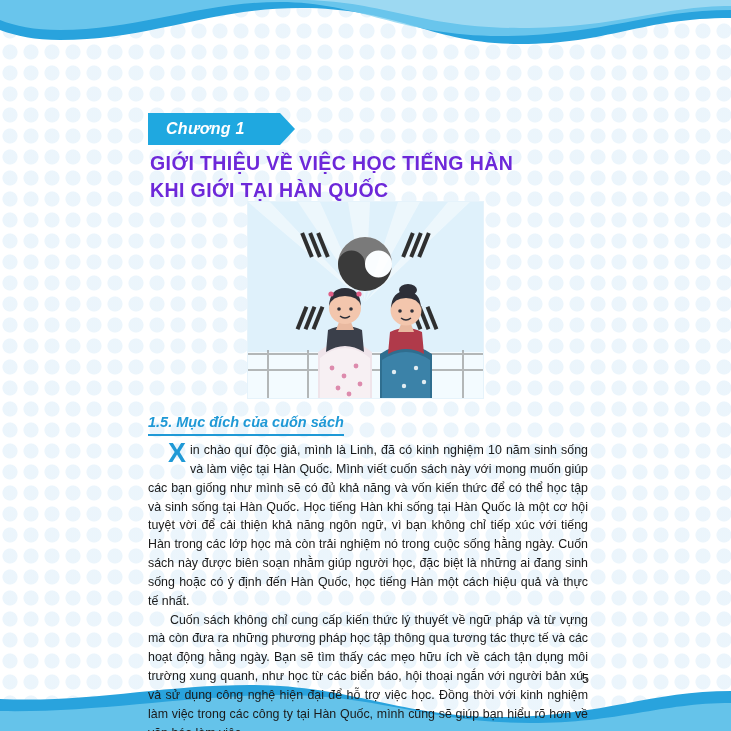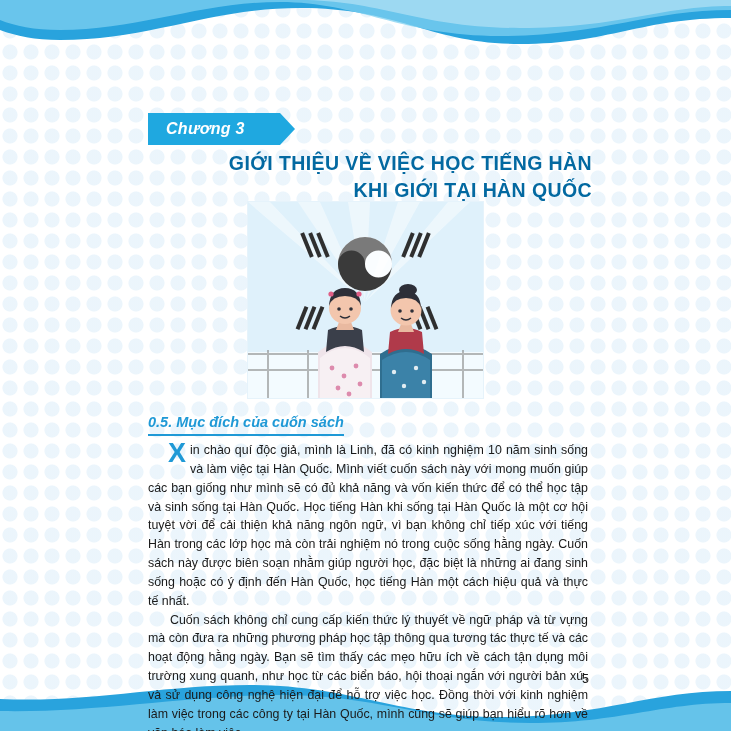"Chương 3" span { text: 3 -> 1 }
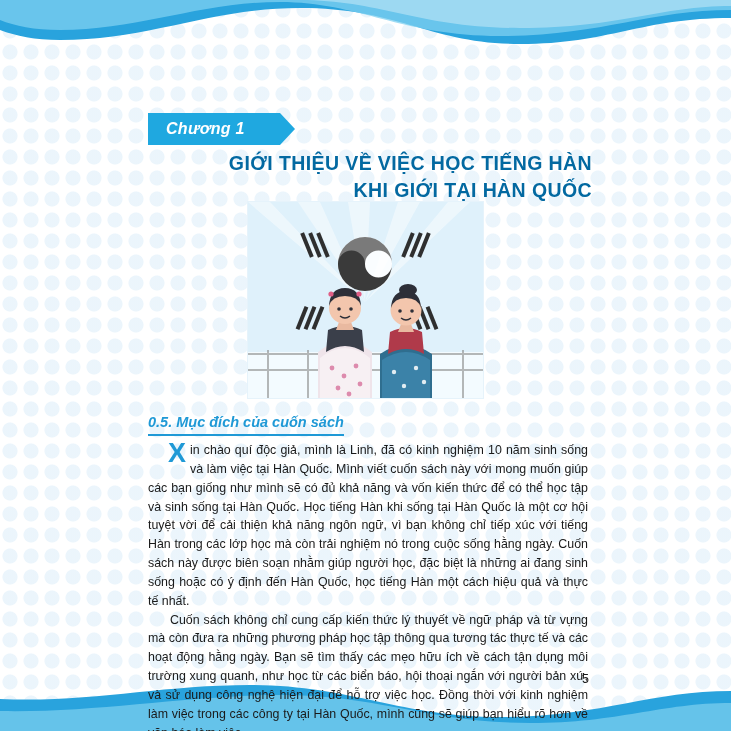"GIỚI THIỆU VỀ VIỆC HỌC" .chapter-title { color: #0369a1 -> #6d28d9; text-align: right -> left }
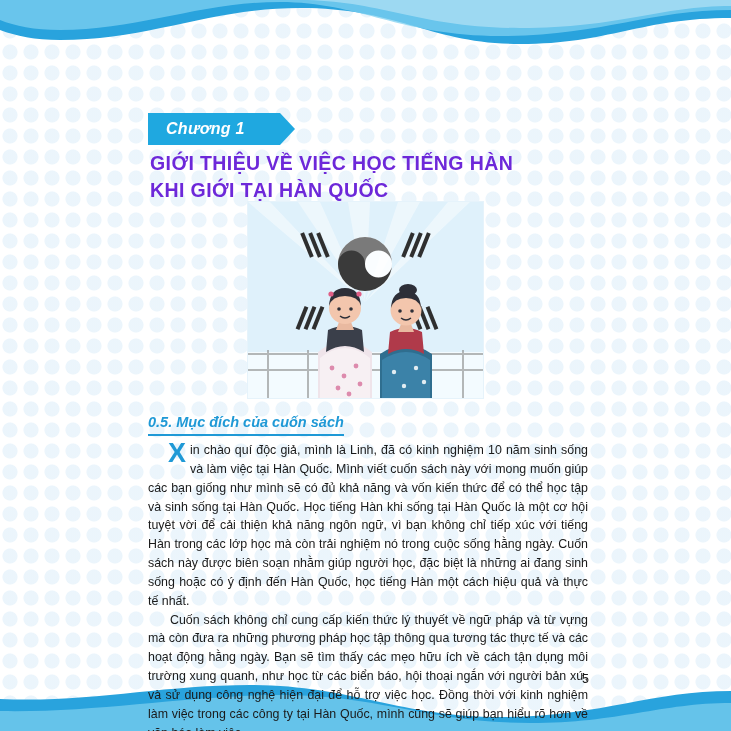"0.5. Mục đích của cuốn" span { text: 0.5 -> 1.5 }
